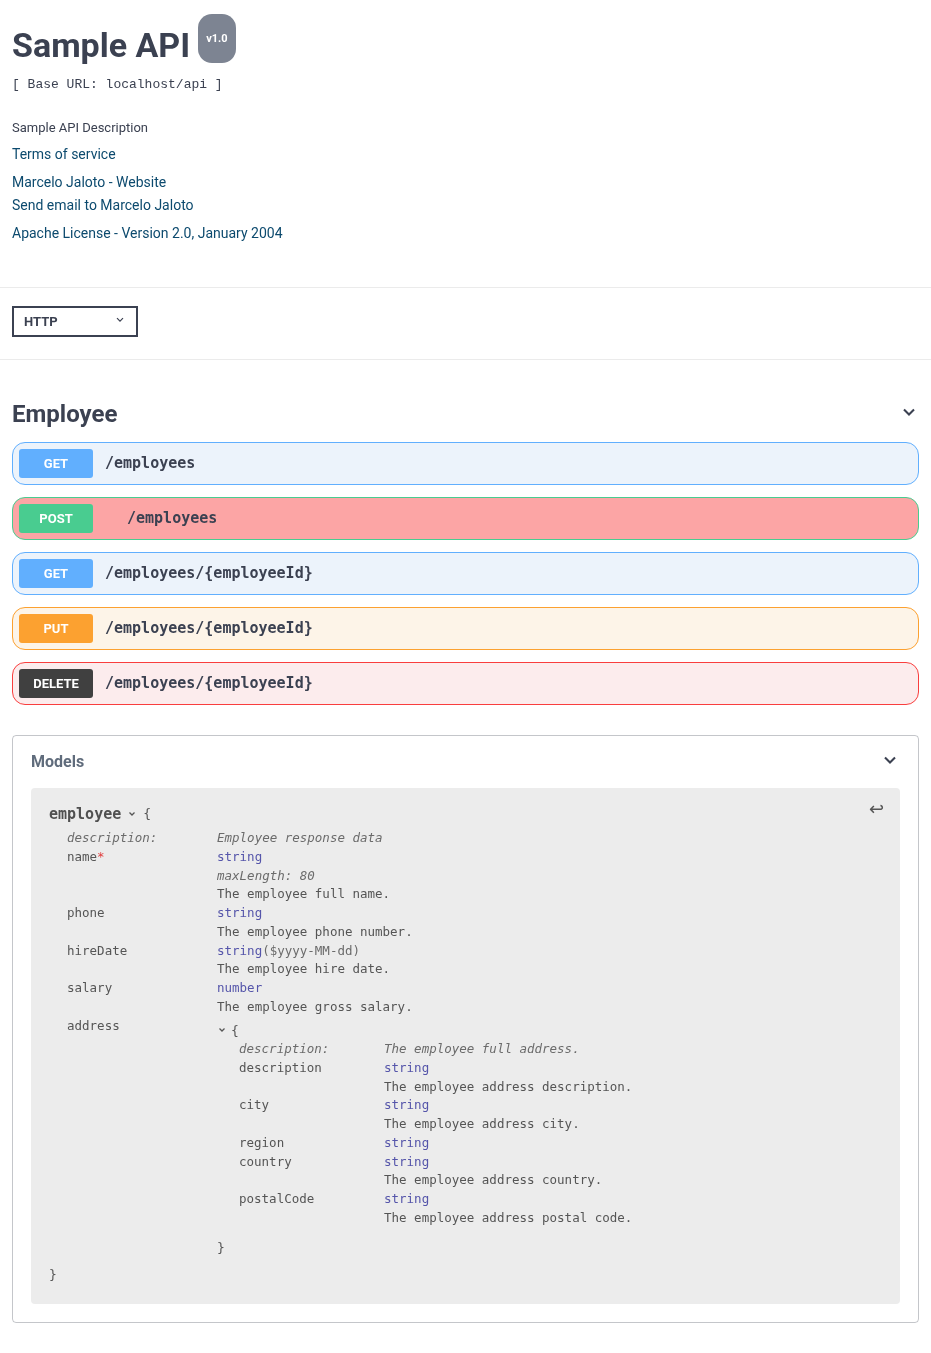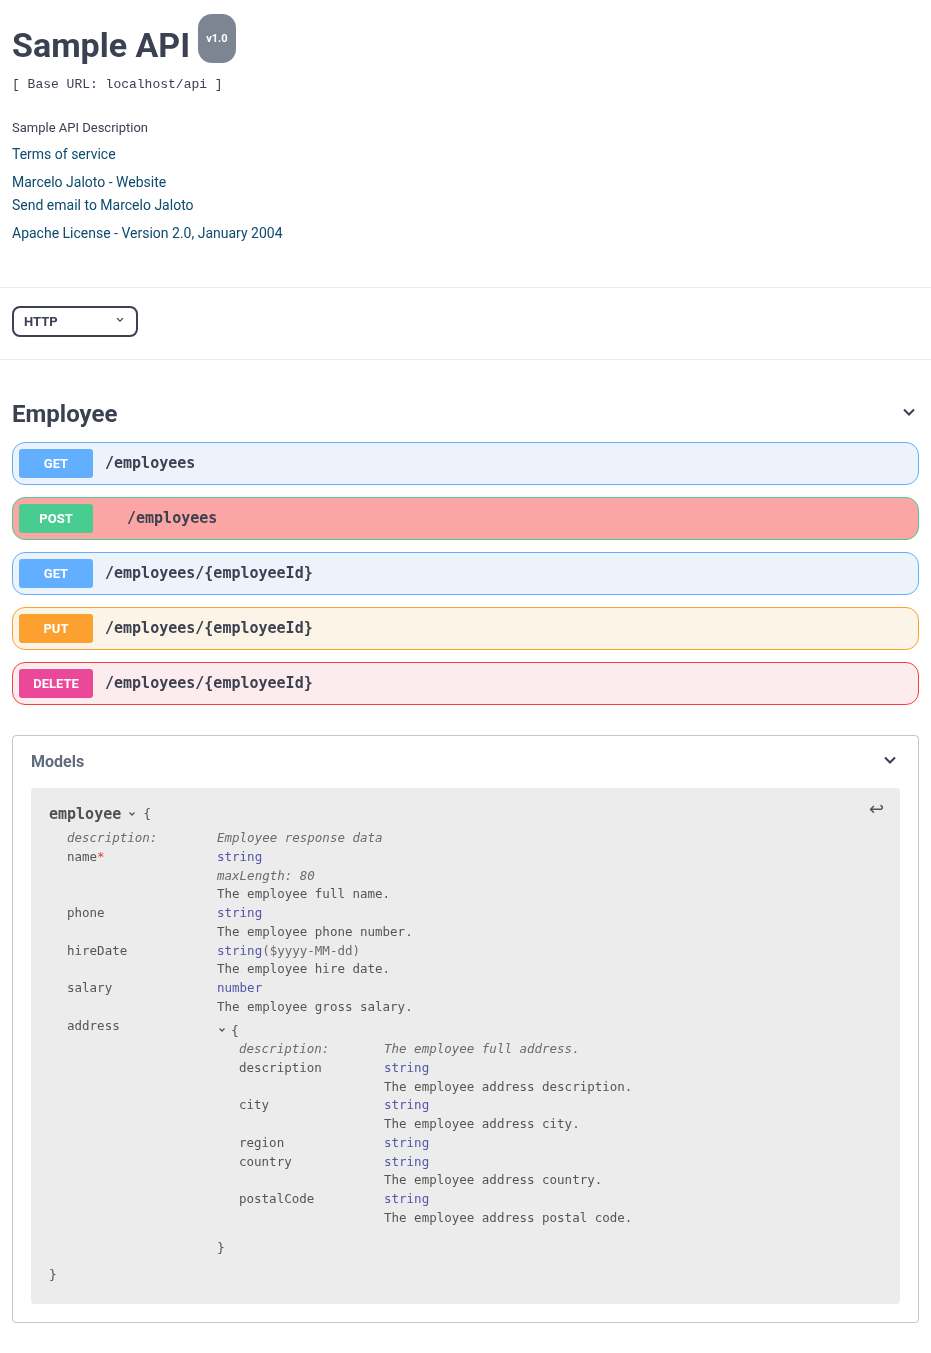"HTTP" .scheme-select { border-radius: 8px -> 0 }
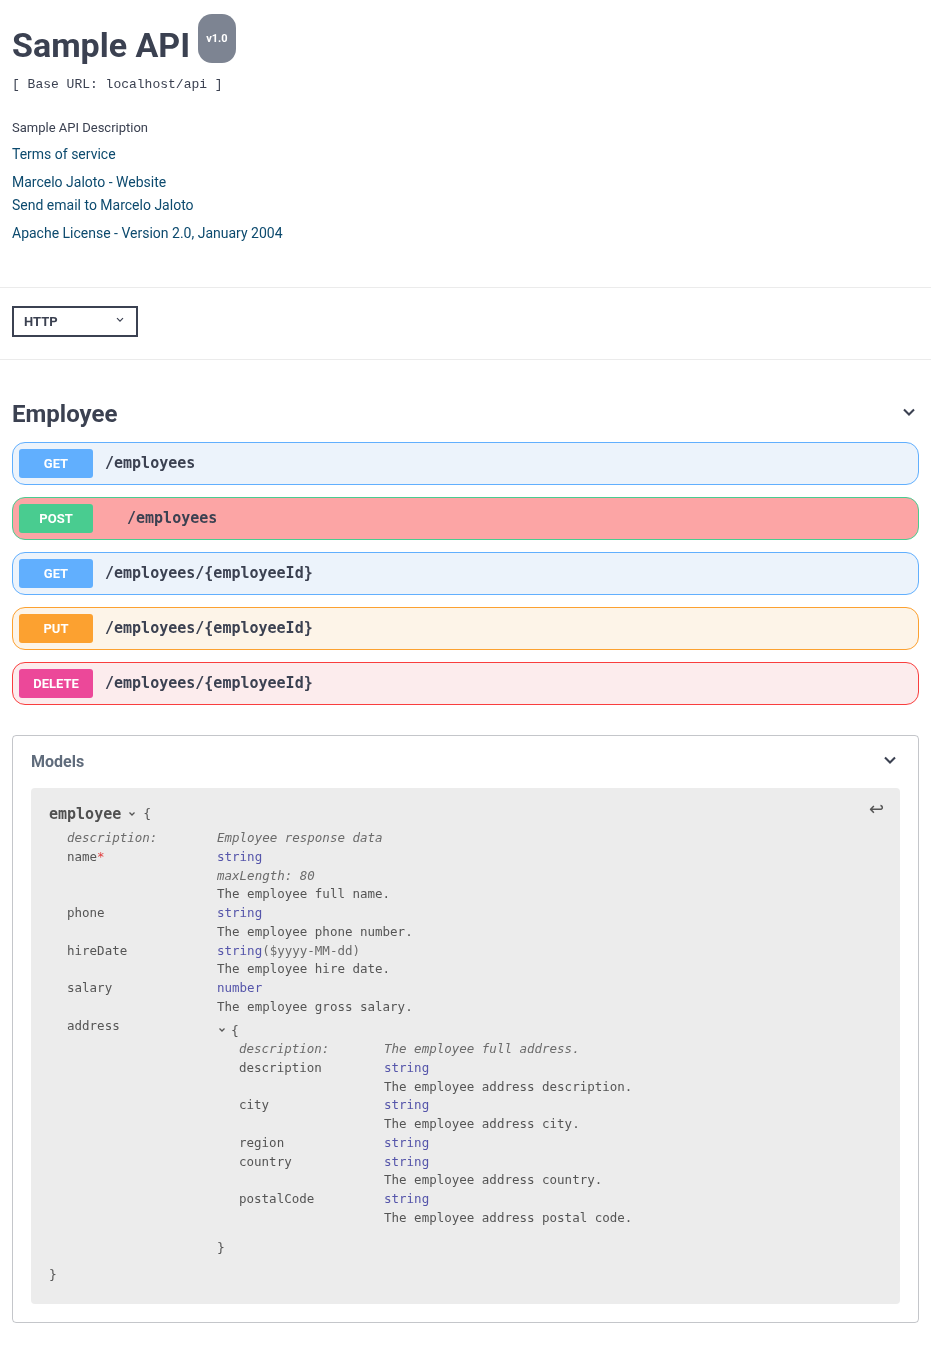"DELETE" .m-delete { background: #ec4899 -> #404040 }
